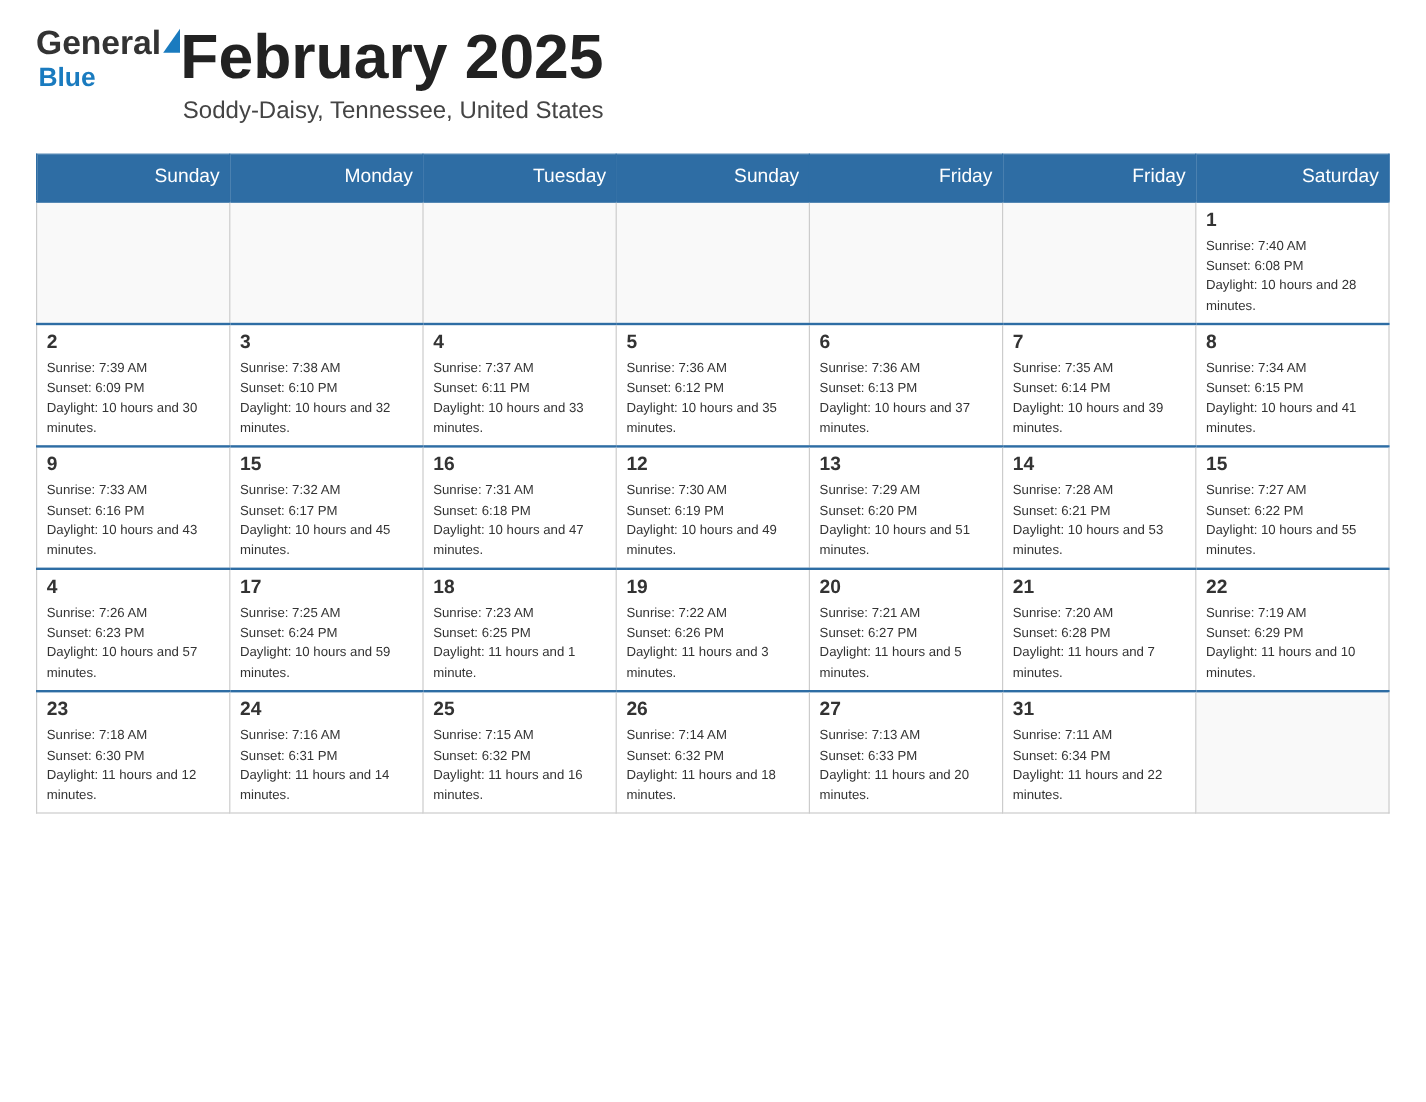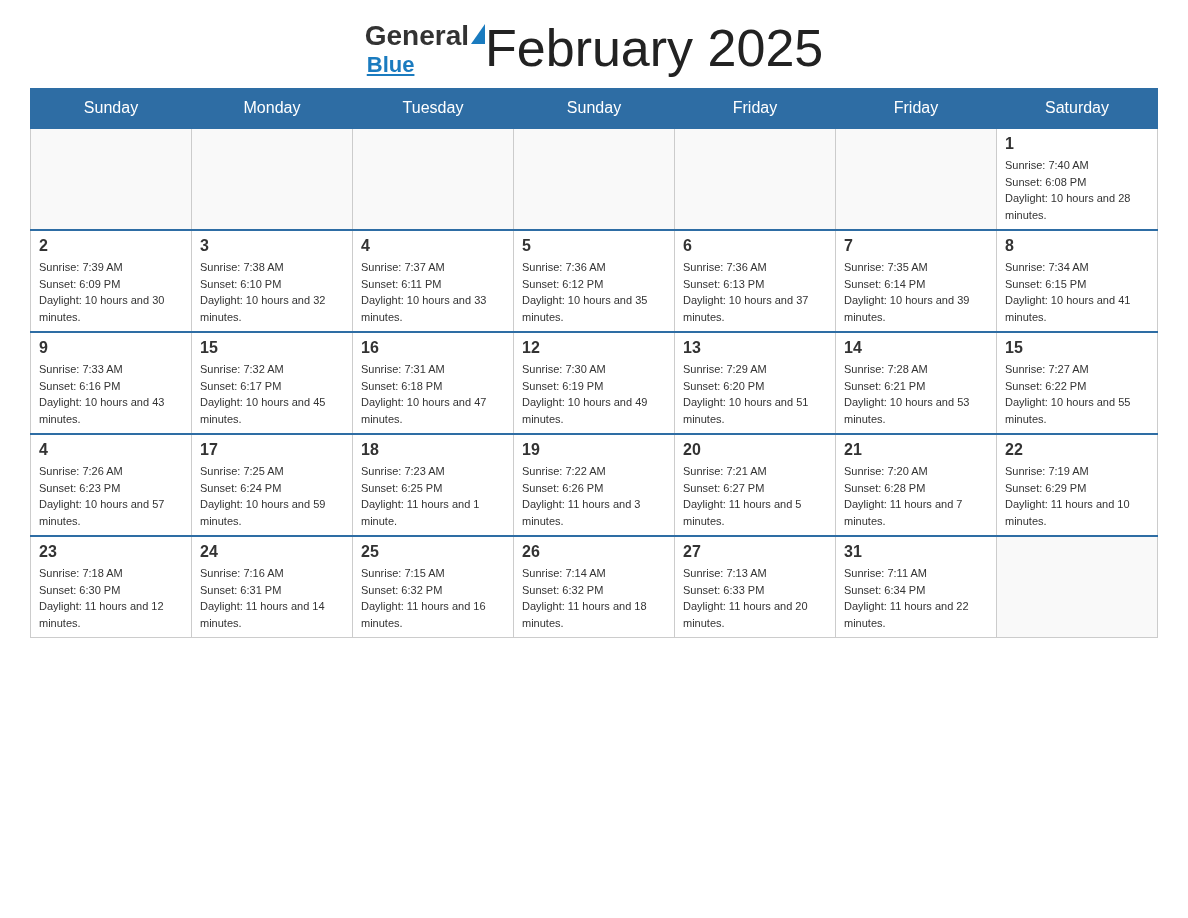"General" .header { justify-content: center -> flex-start; margin-bottom: 10px -> 24px }
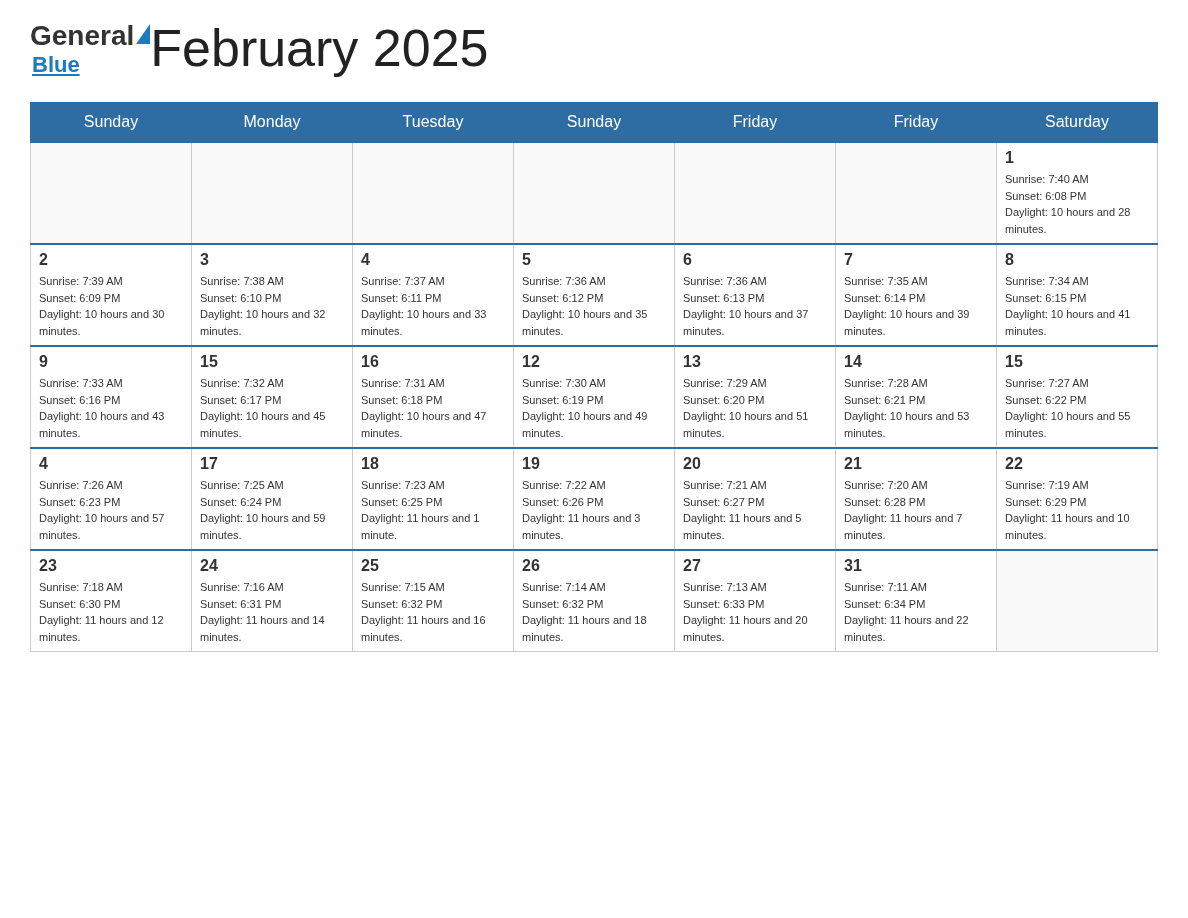"Blue" .logo-blue { text-decoration: underline -> none }
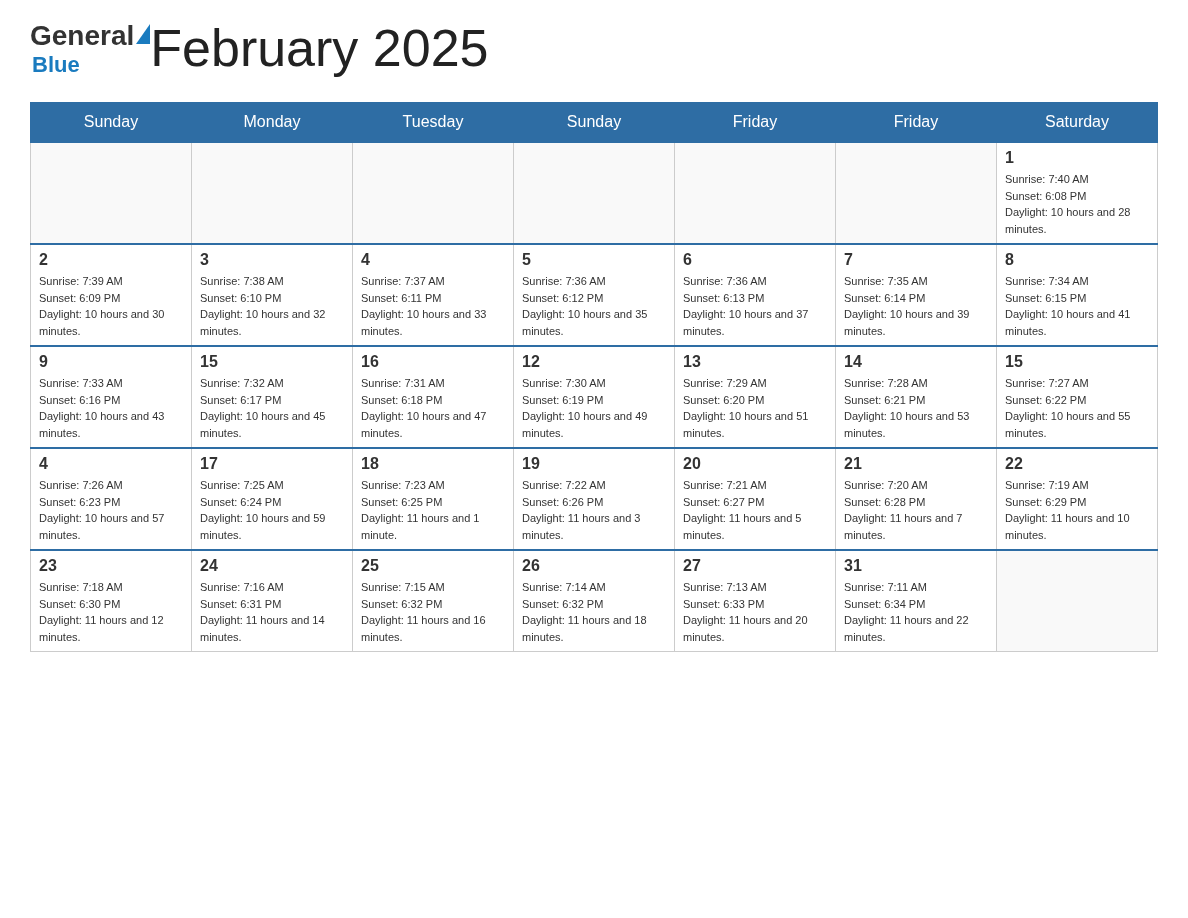"February 2025" .month-title { font-weight: normal -> bold }
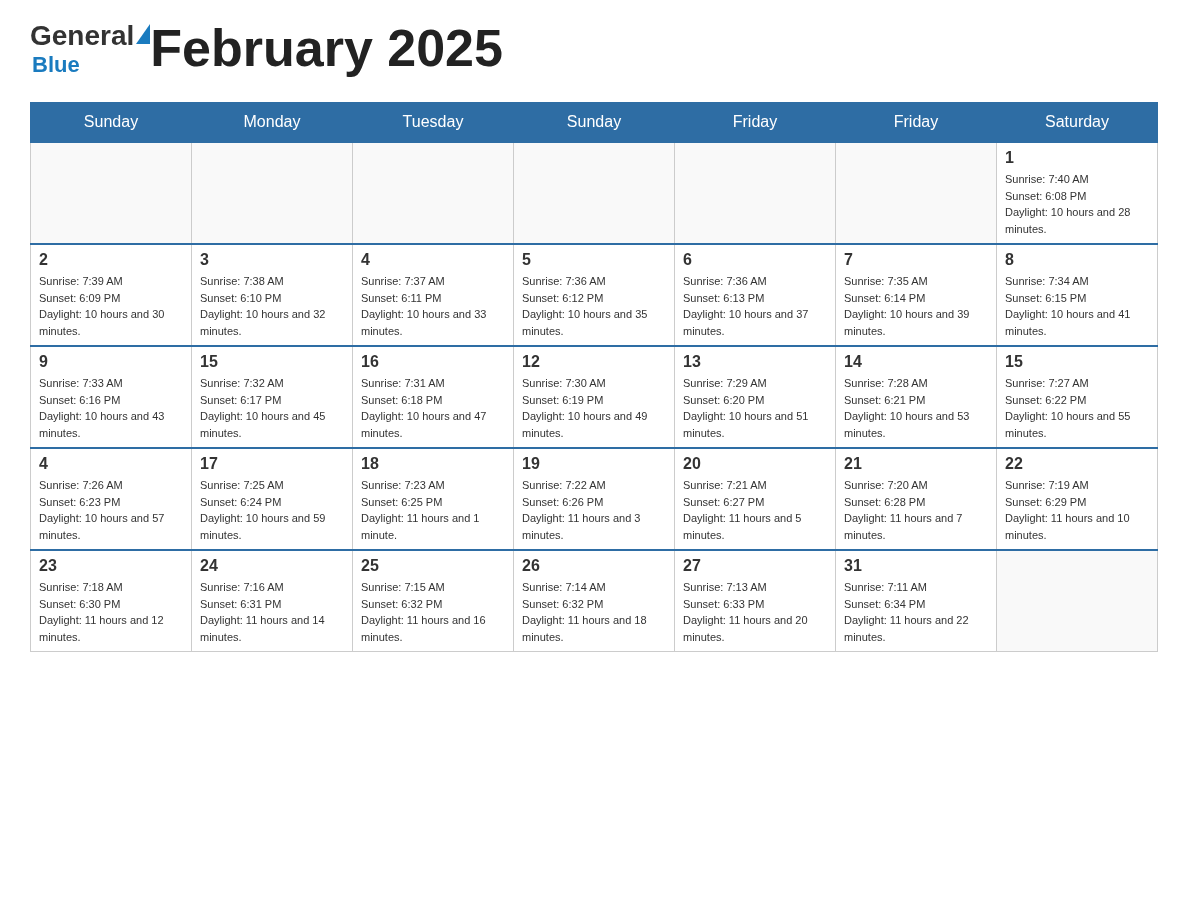"Soddy-Daisy, Tennessee, United States" div.location { html: none -> <div>Soddy-Daisy, Tennessee, United States</div> }
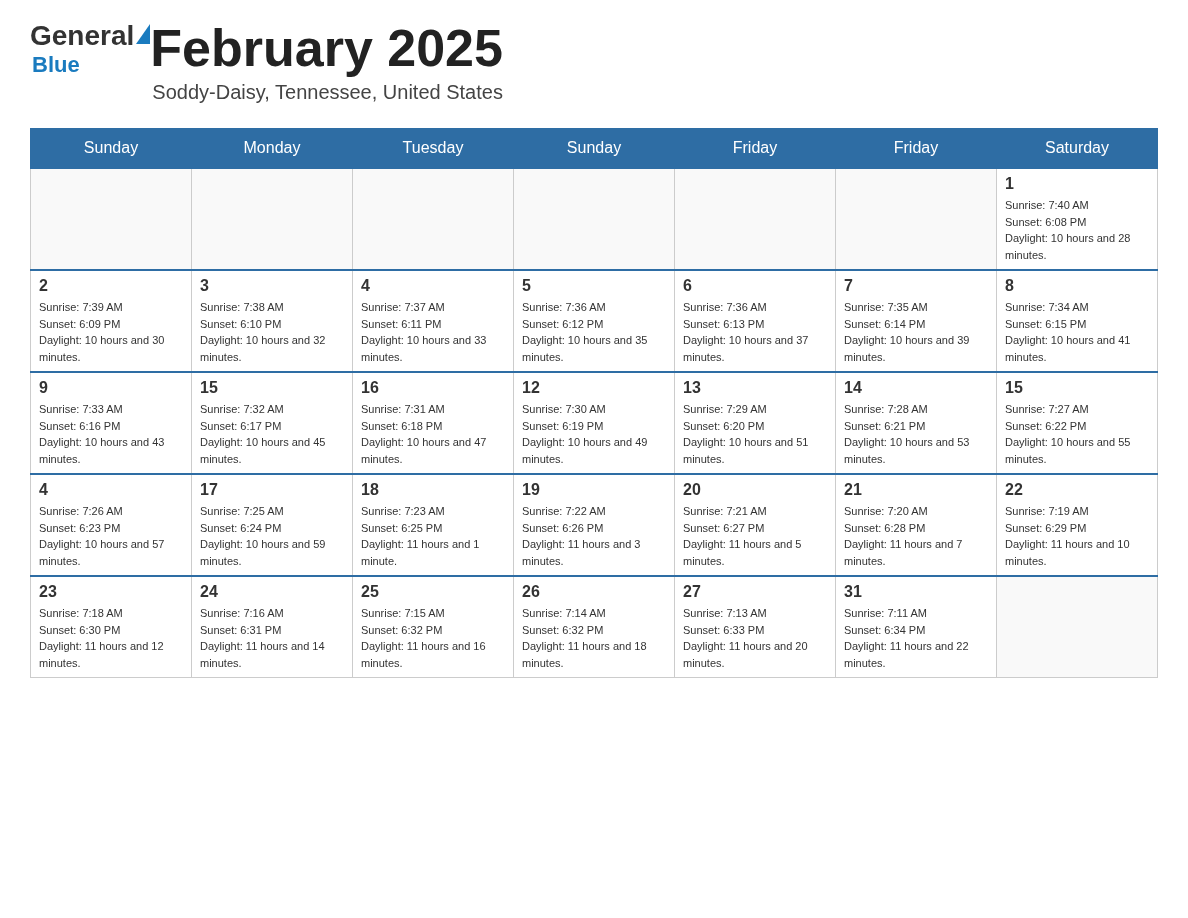"Sunday" .calendar th { text-align: center -> right }
